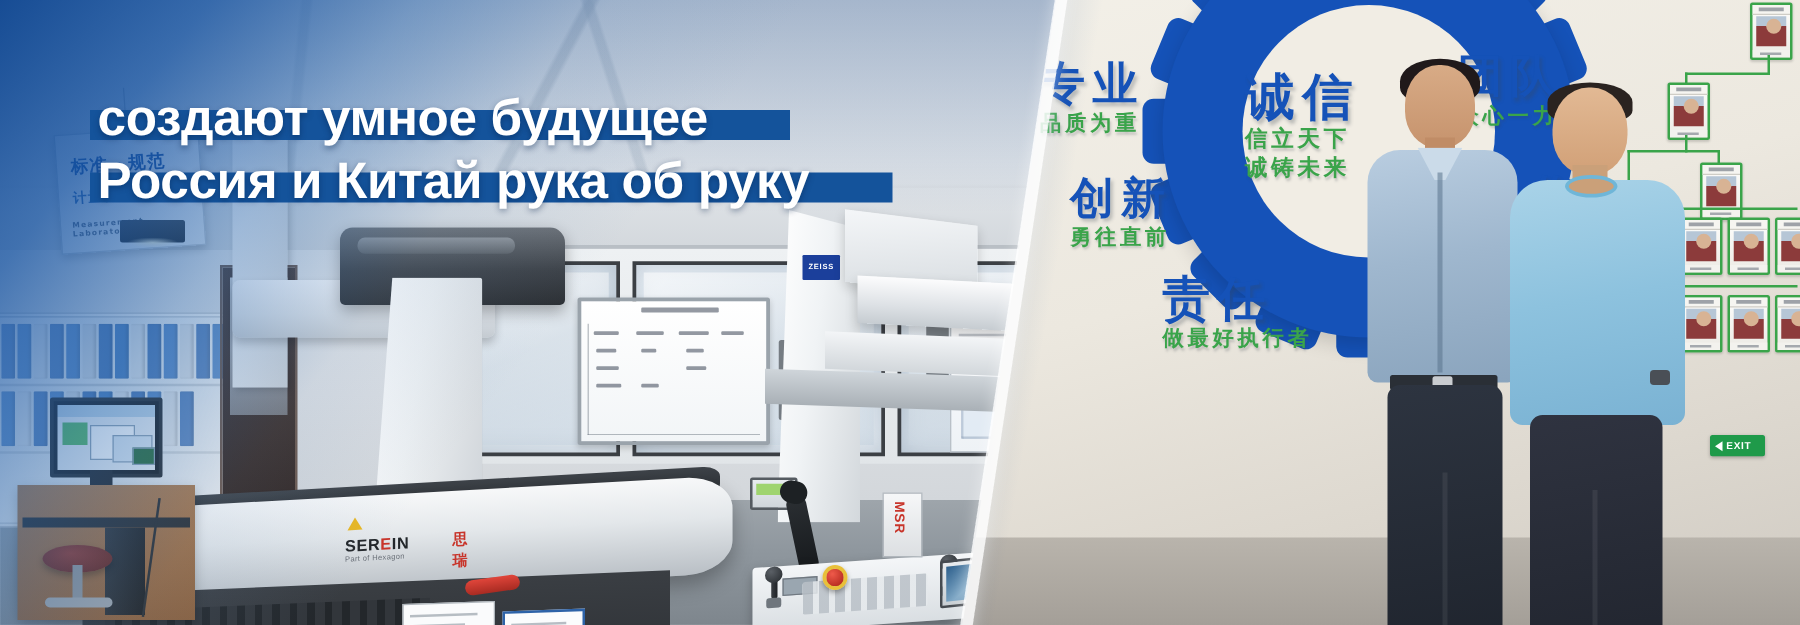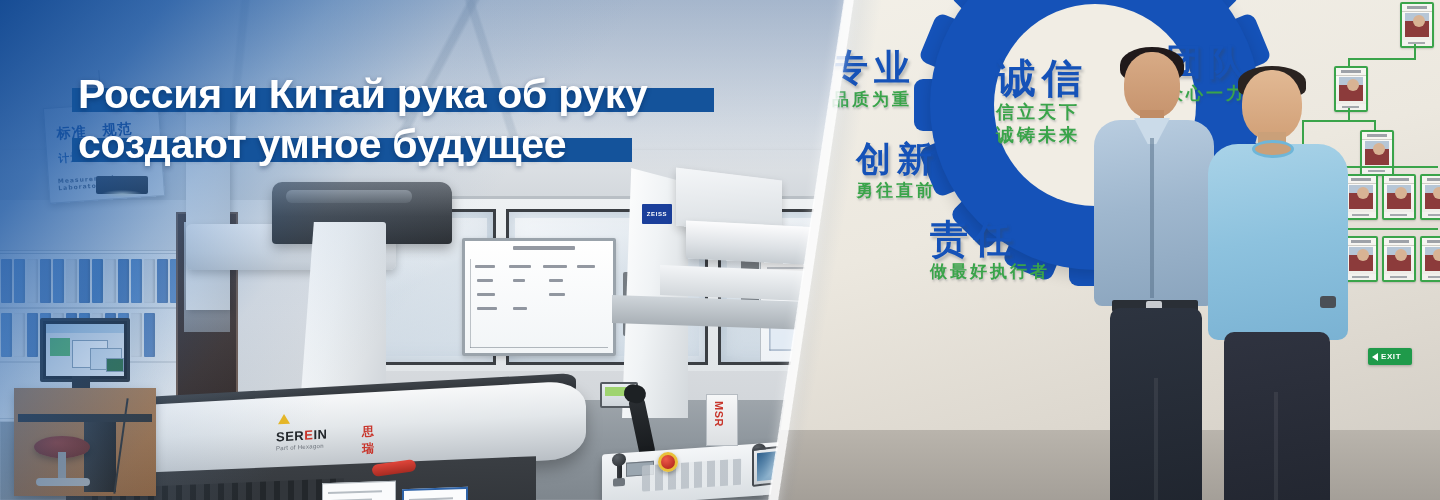"Россия и Китай рука об" span.hl-line { order: before "создают умное будущее" -> after "создают умное будущее" }
